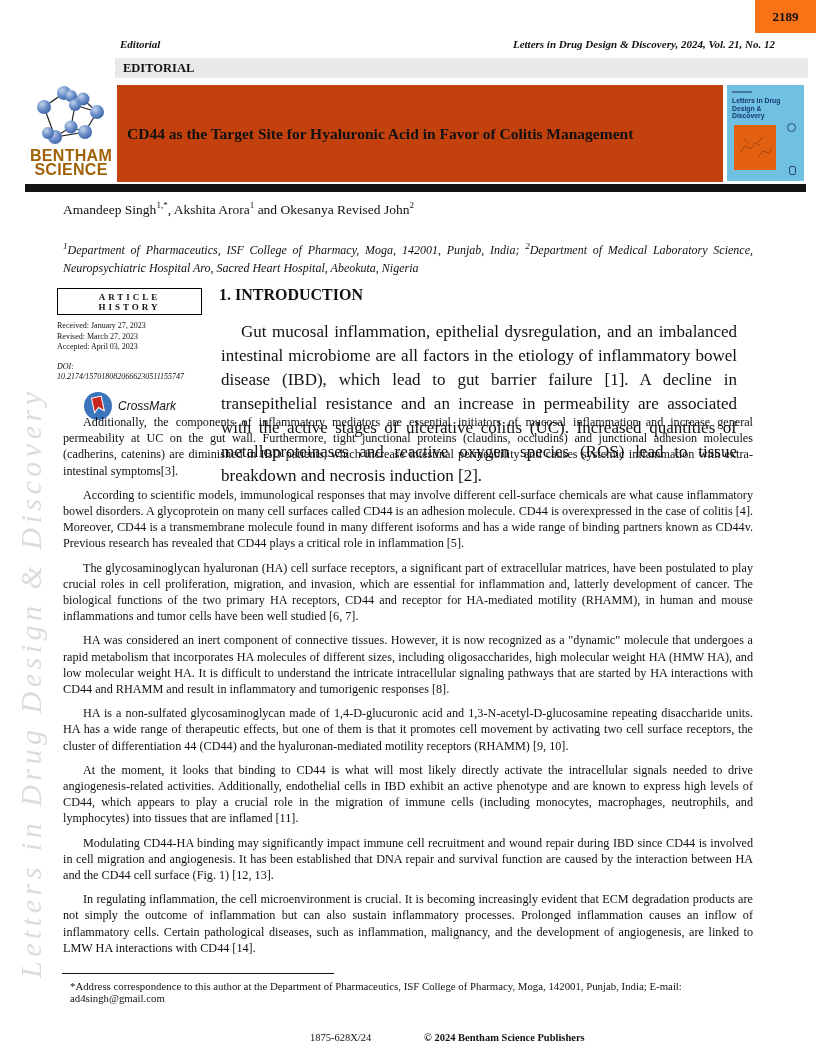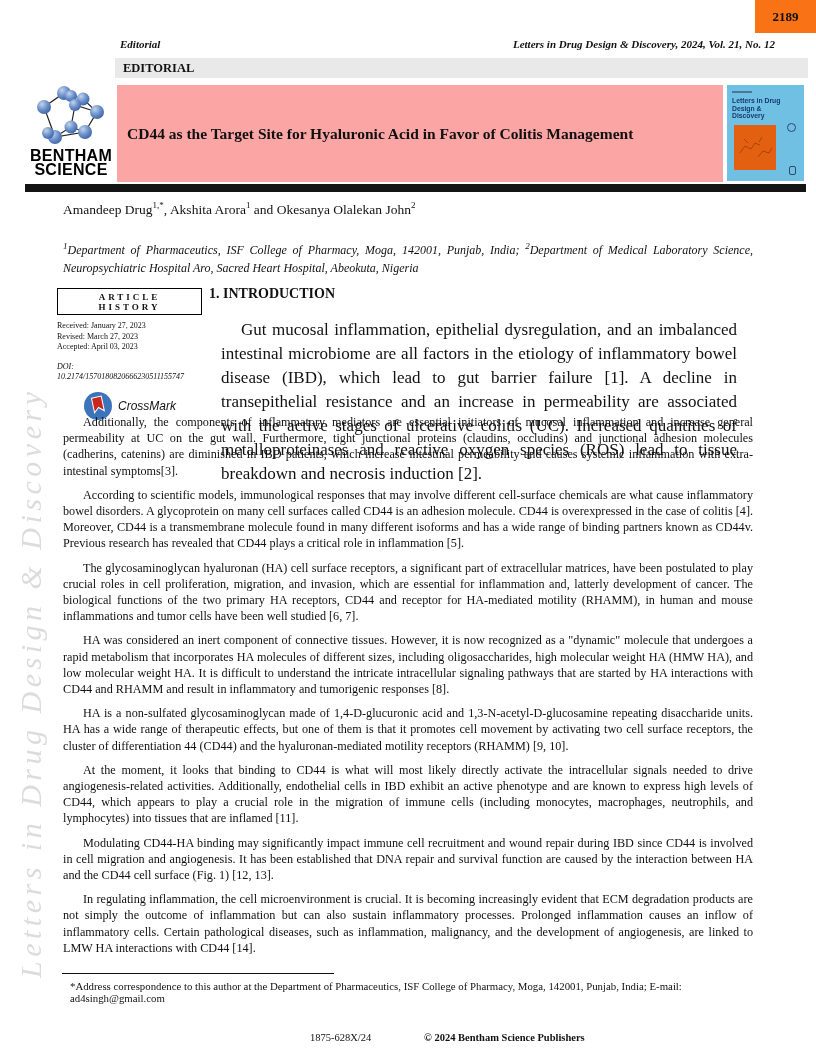"CD44 as the Target Site" .title-box { background: #fca5a5 -> #c2410c }
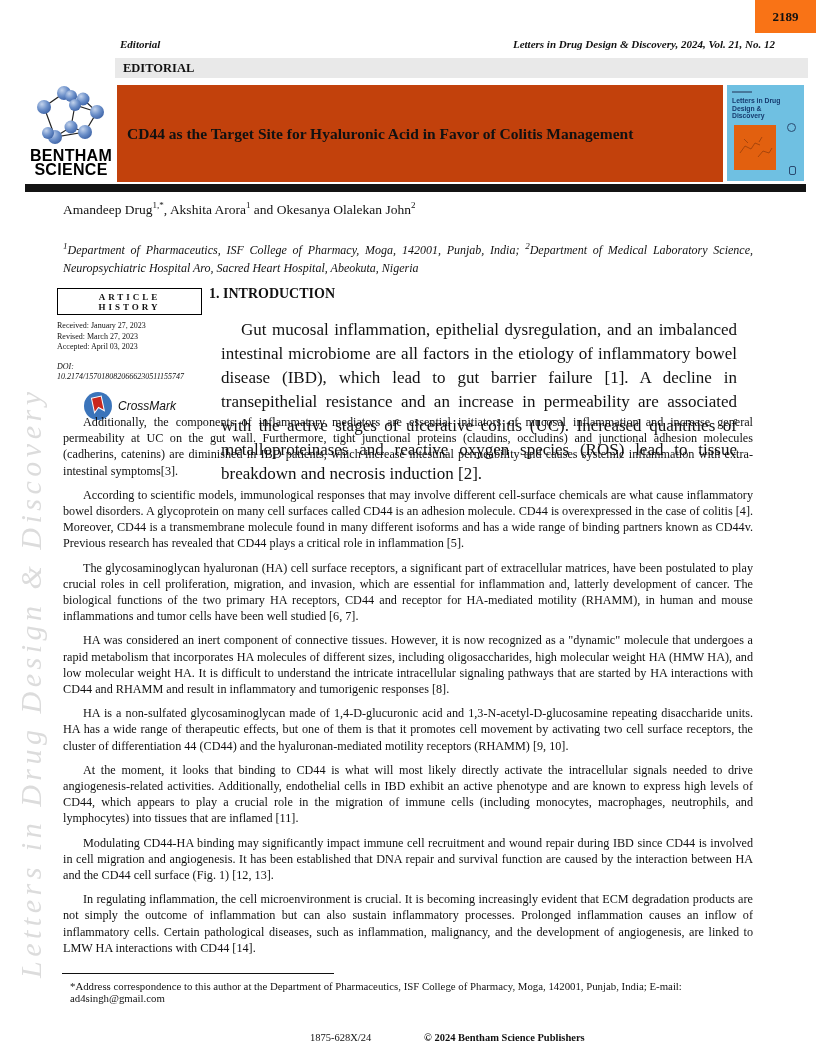"BENTHAM" .bentham-name { color: #000000 -> #a16207 }
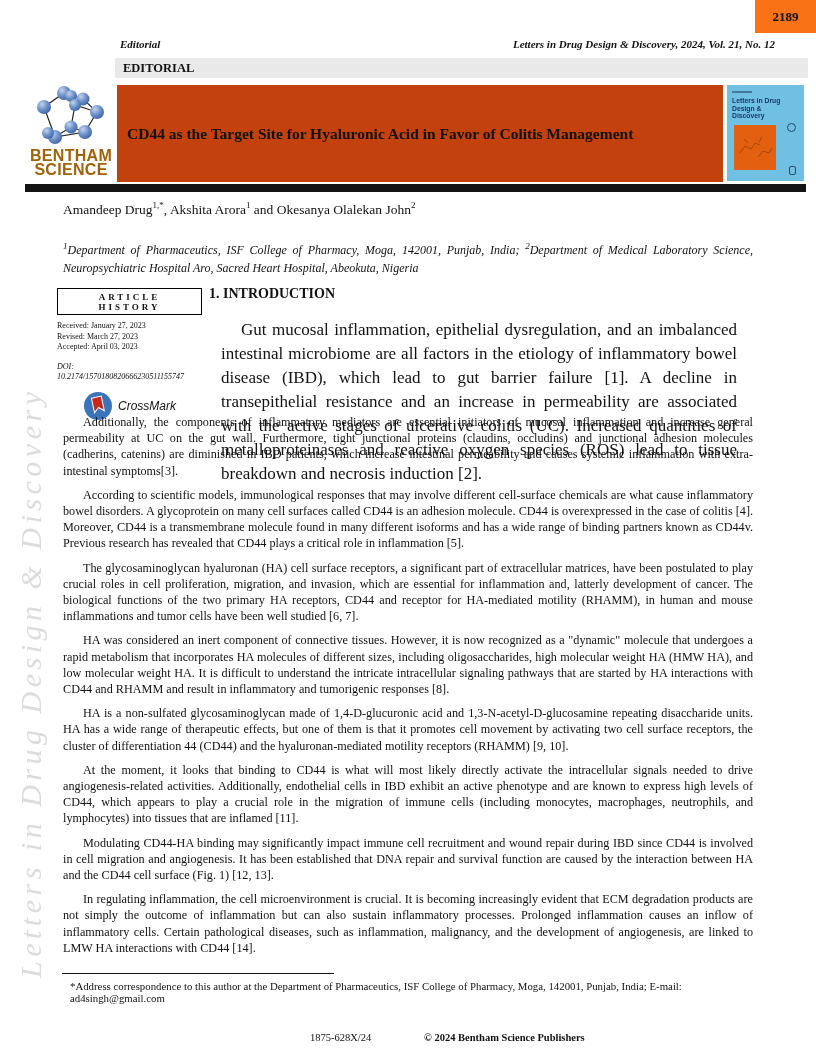"Amandeep Drug" span { text: Drug -> Singh }
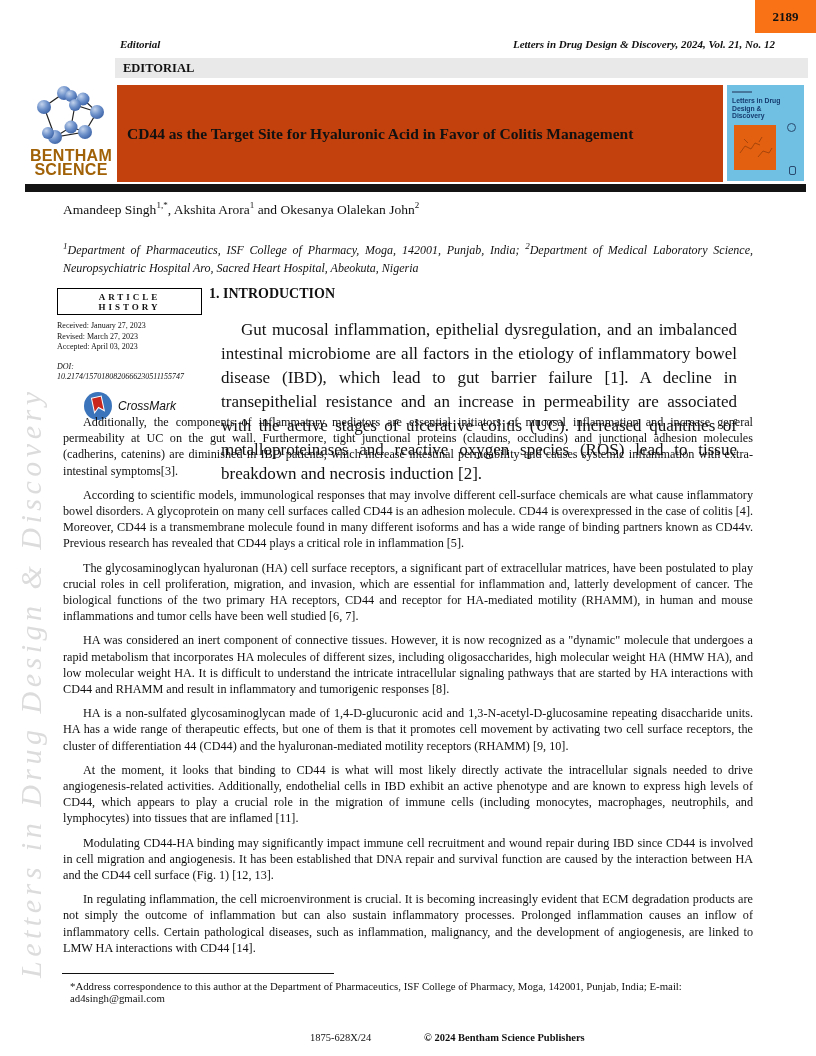"Okesanya Olalekan John" span { text: Olalekan -> Revised }
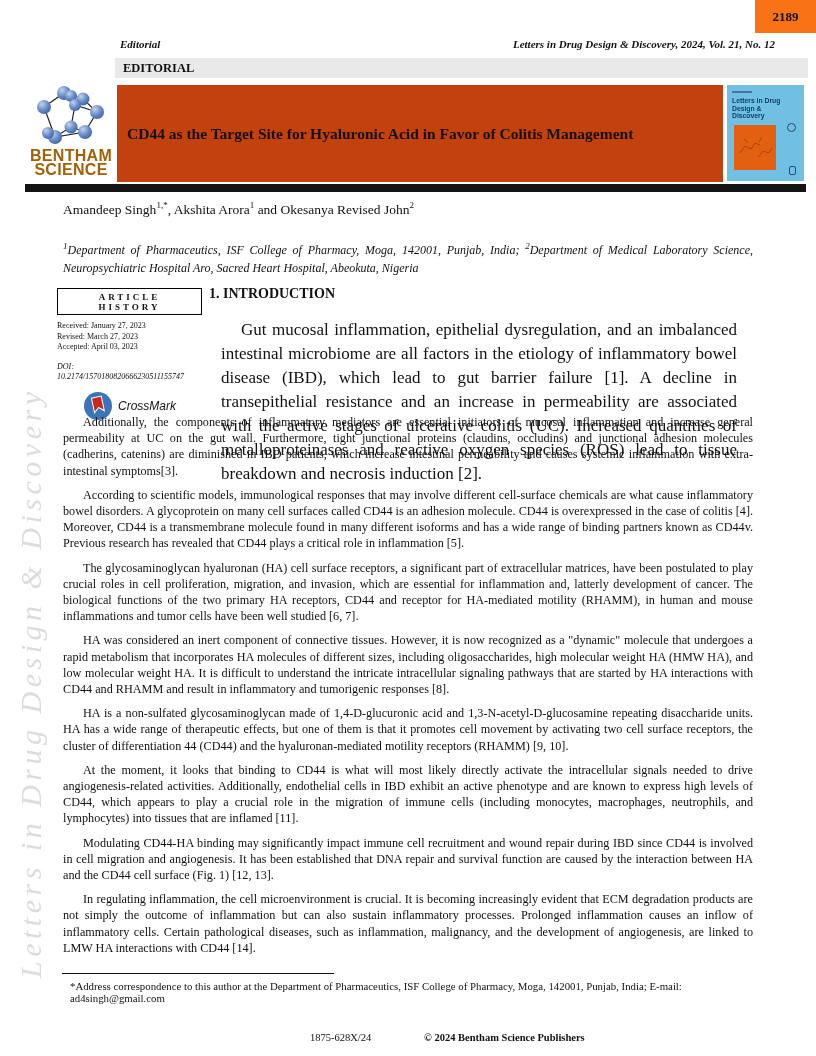"1. INTRODUCTION" .intro-col h2 { font-size: 14px -> 16px; margin: 0 4px 12px -> 0 14px 12px }
